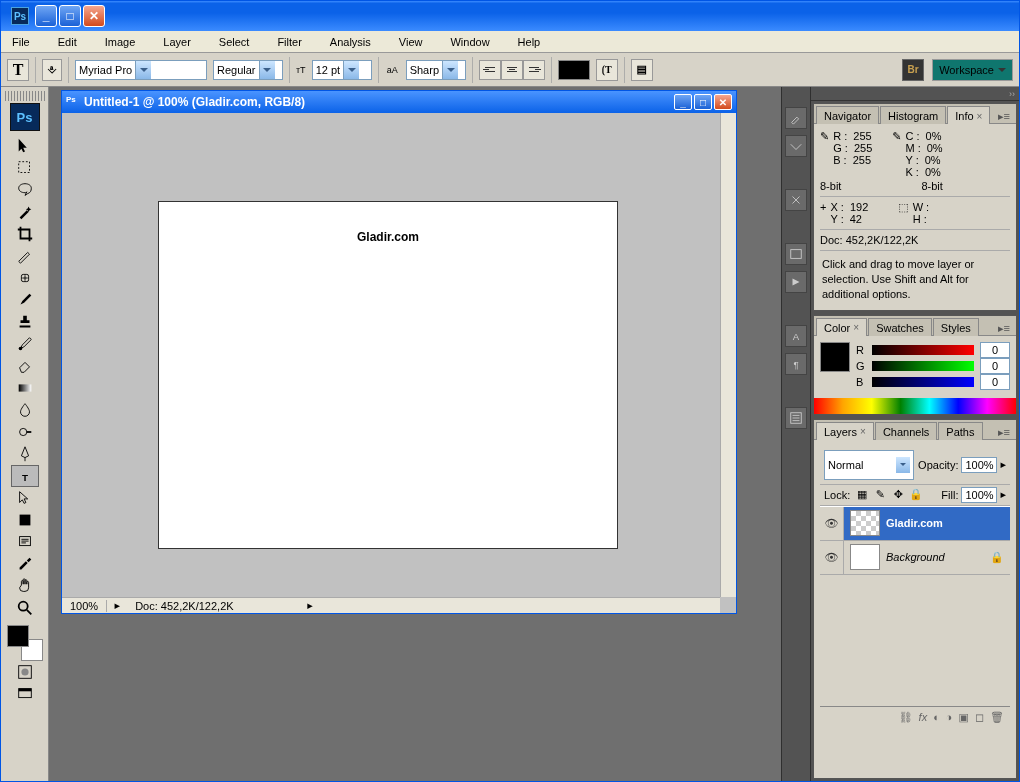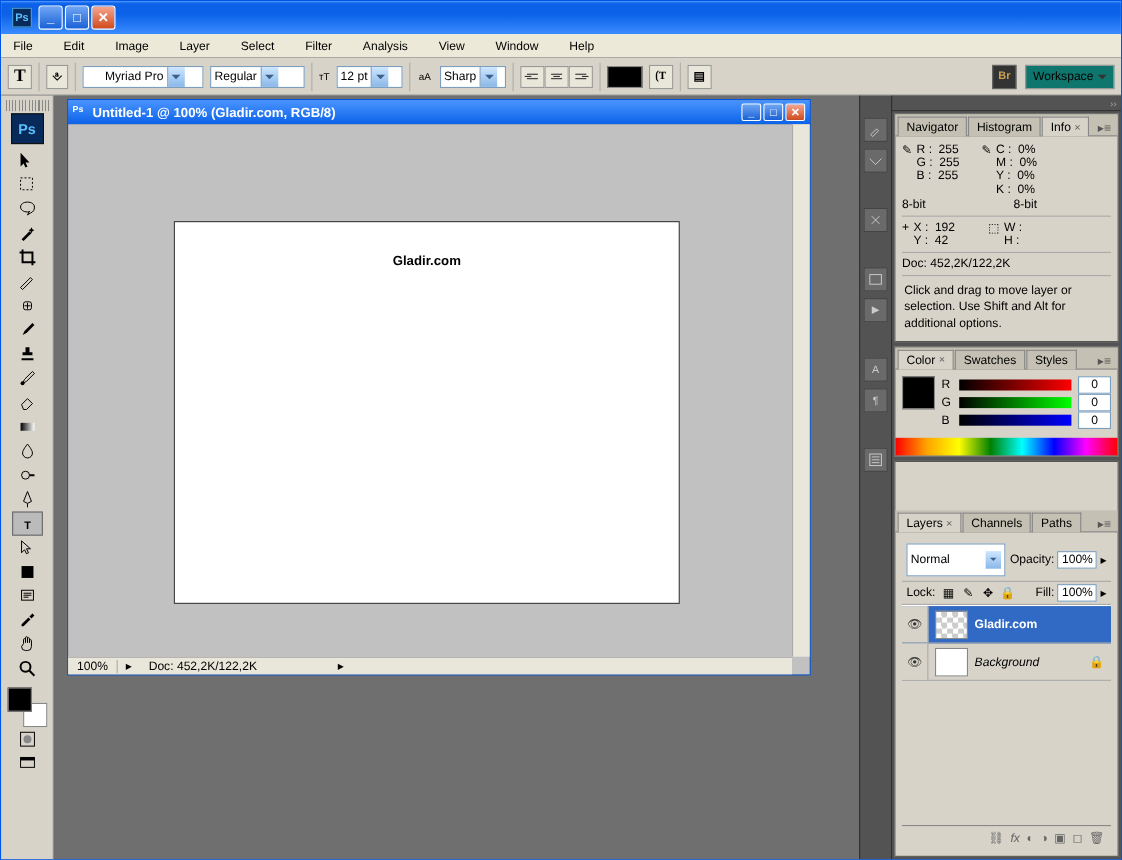"Myriad Pro" div.ob-input { justify-content: center -> none; width: 110px -> 132px }
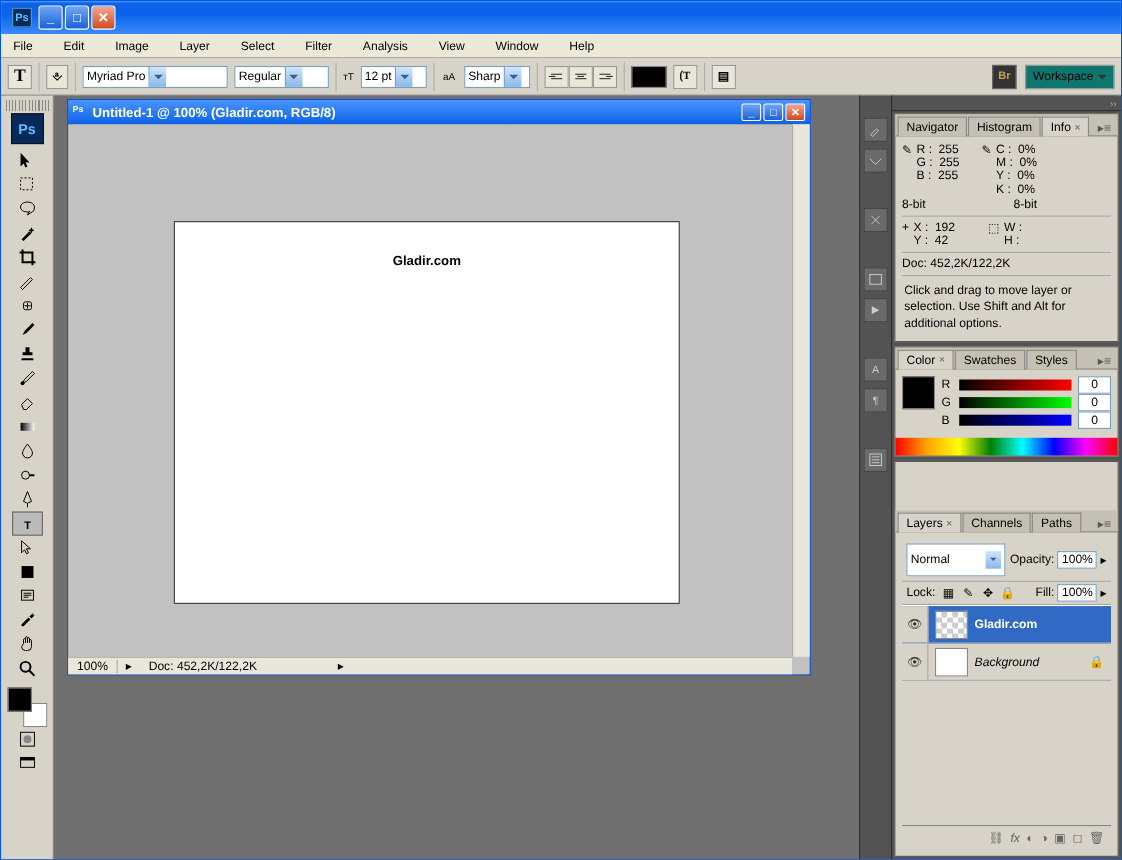"Regular" div.ob-input { width: 86px -> 70px }
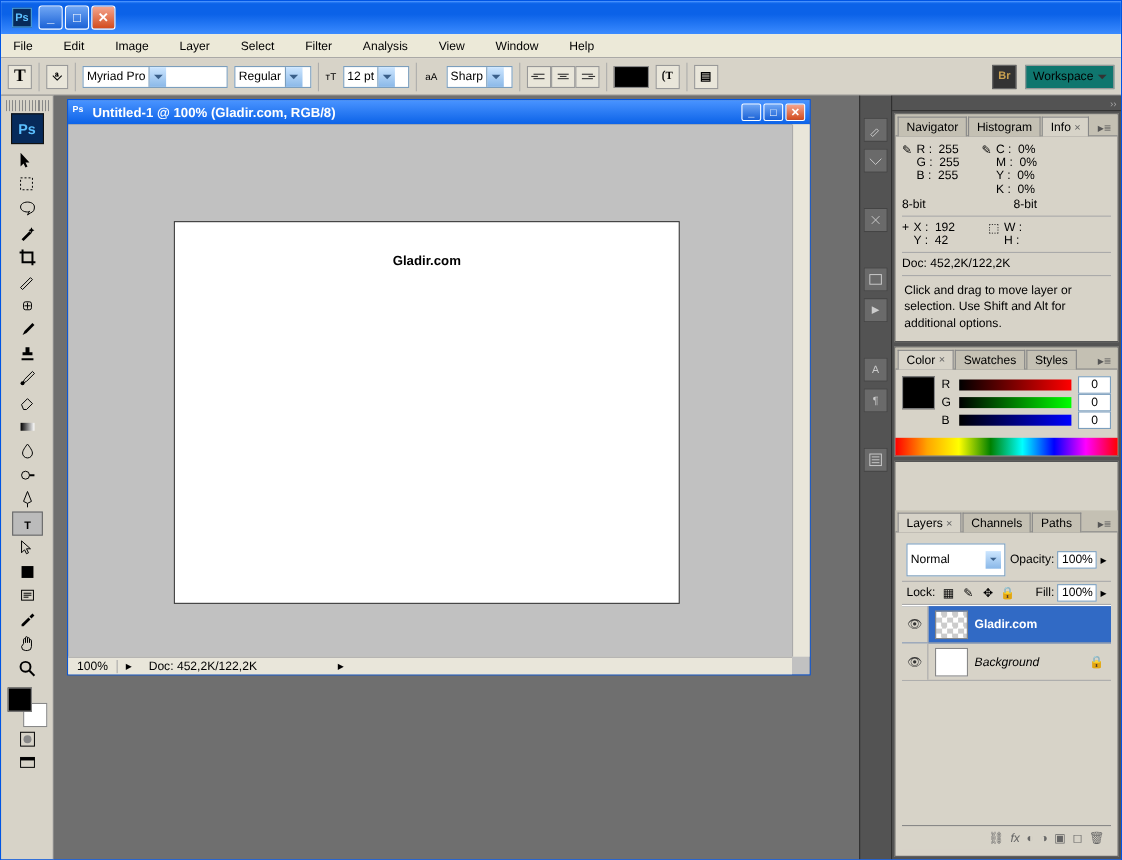"Navigator" .panel { justify-content: flex-end -> none }
